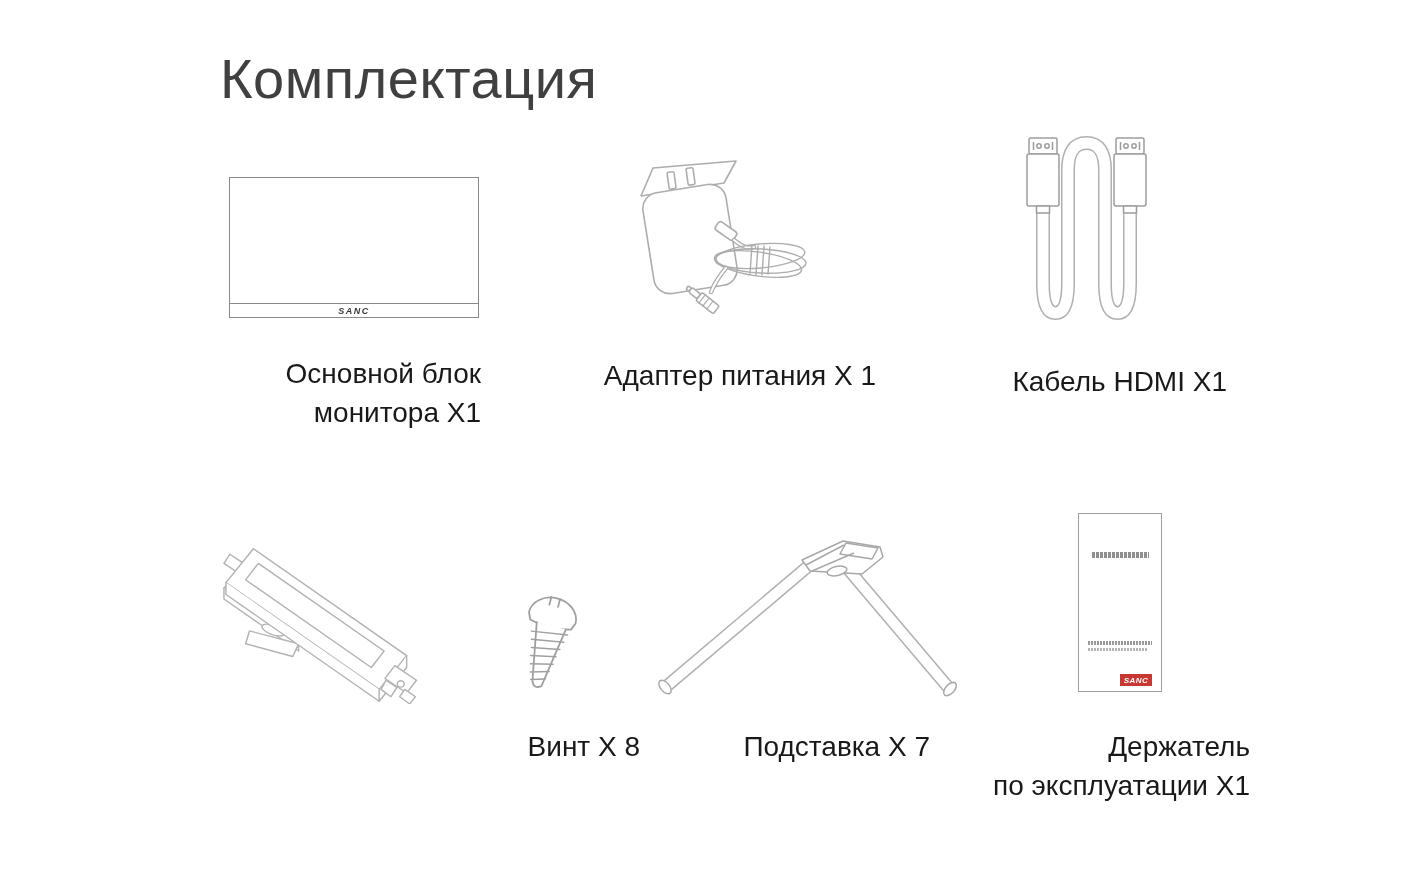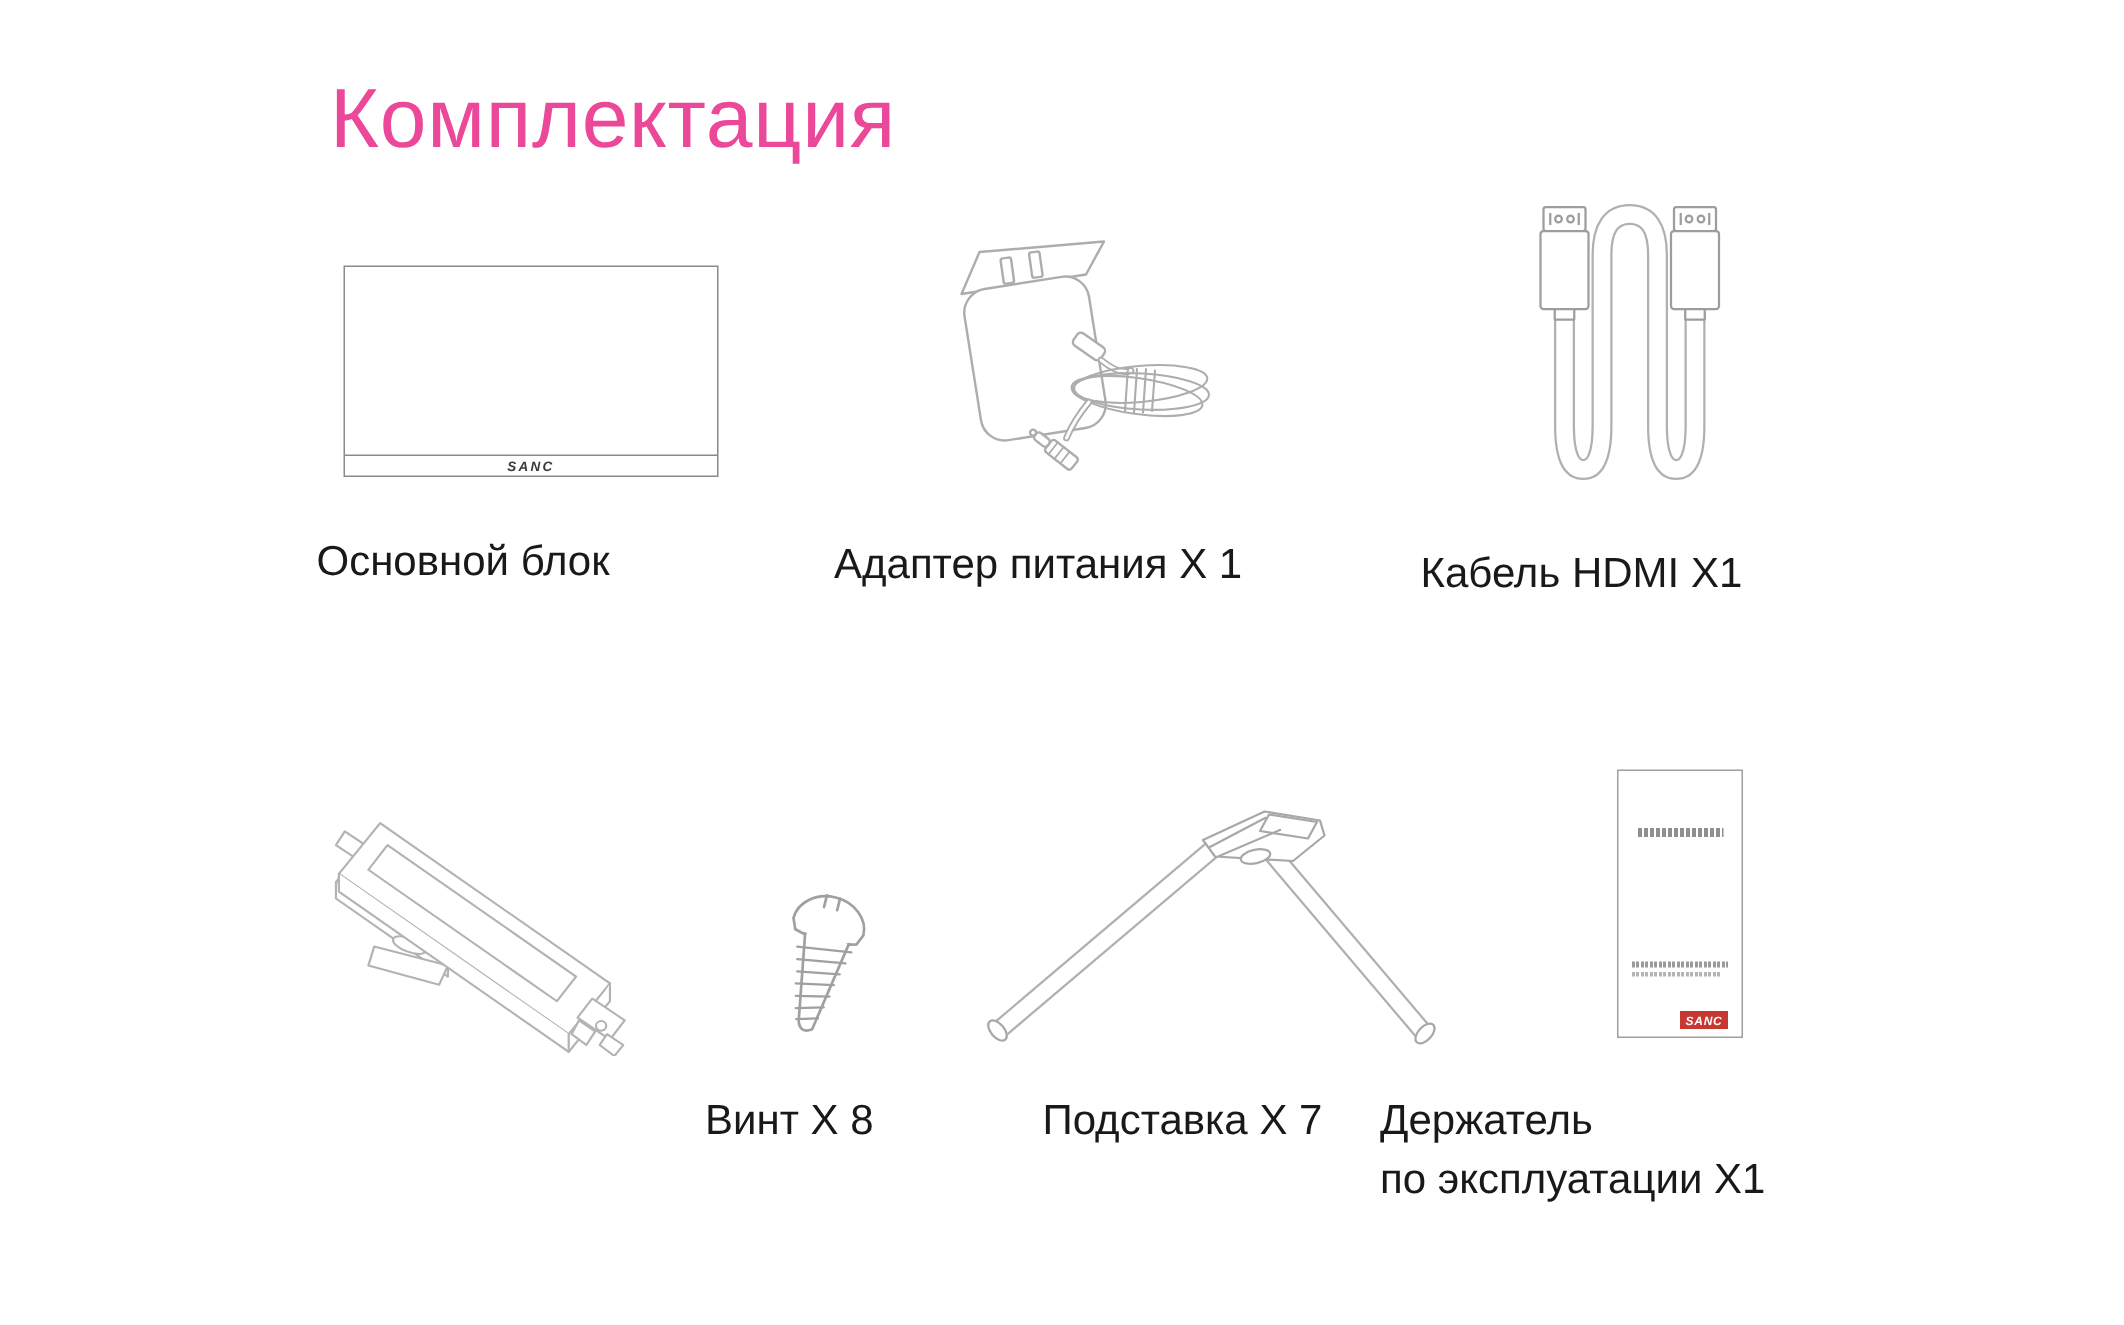"Комплектация" .page-title { color: #ec4899 -> #404040 }
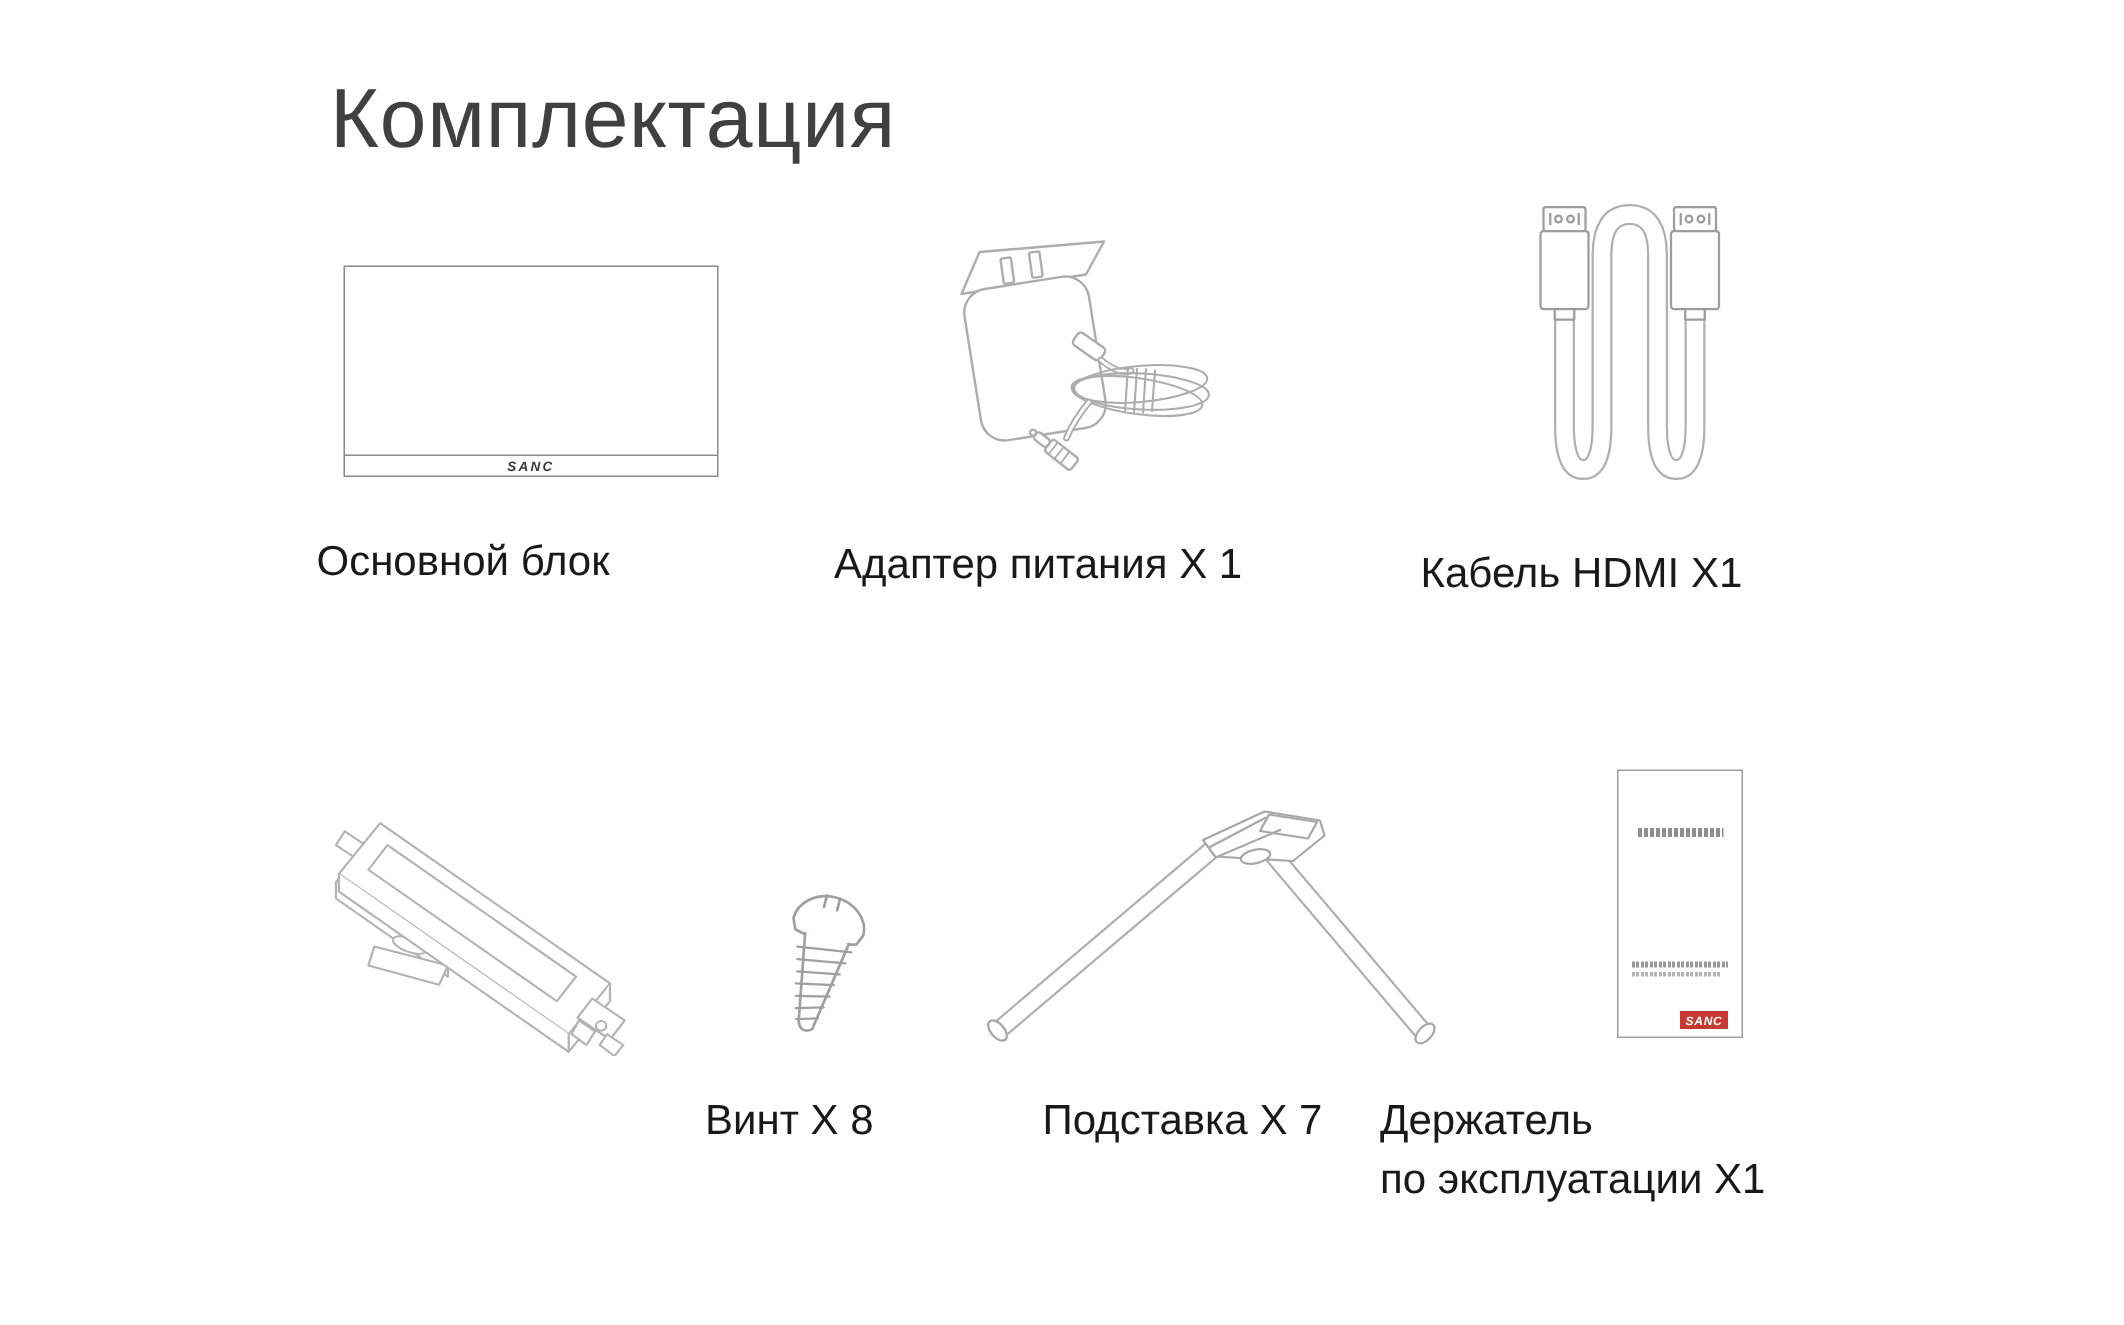"Основной блок" .caption { text-align: left -> right }
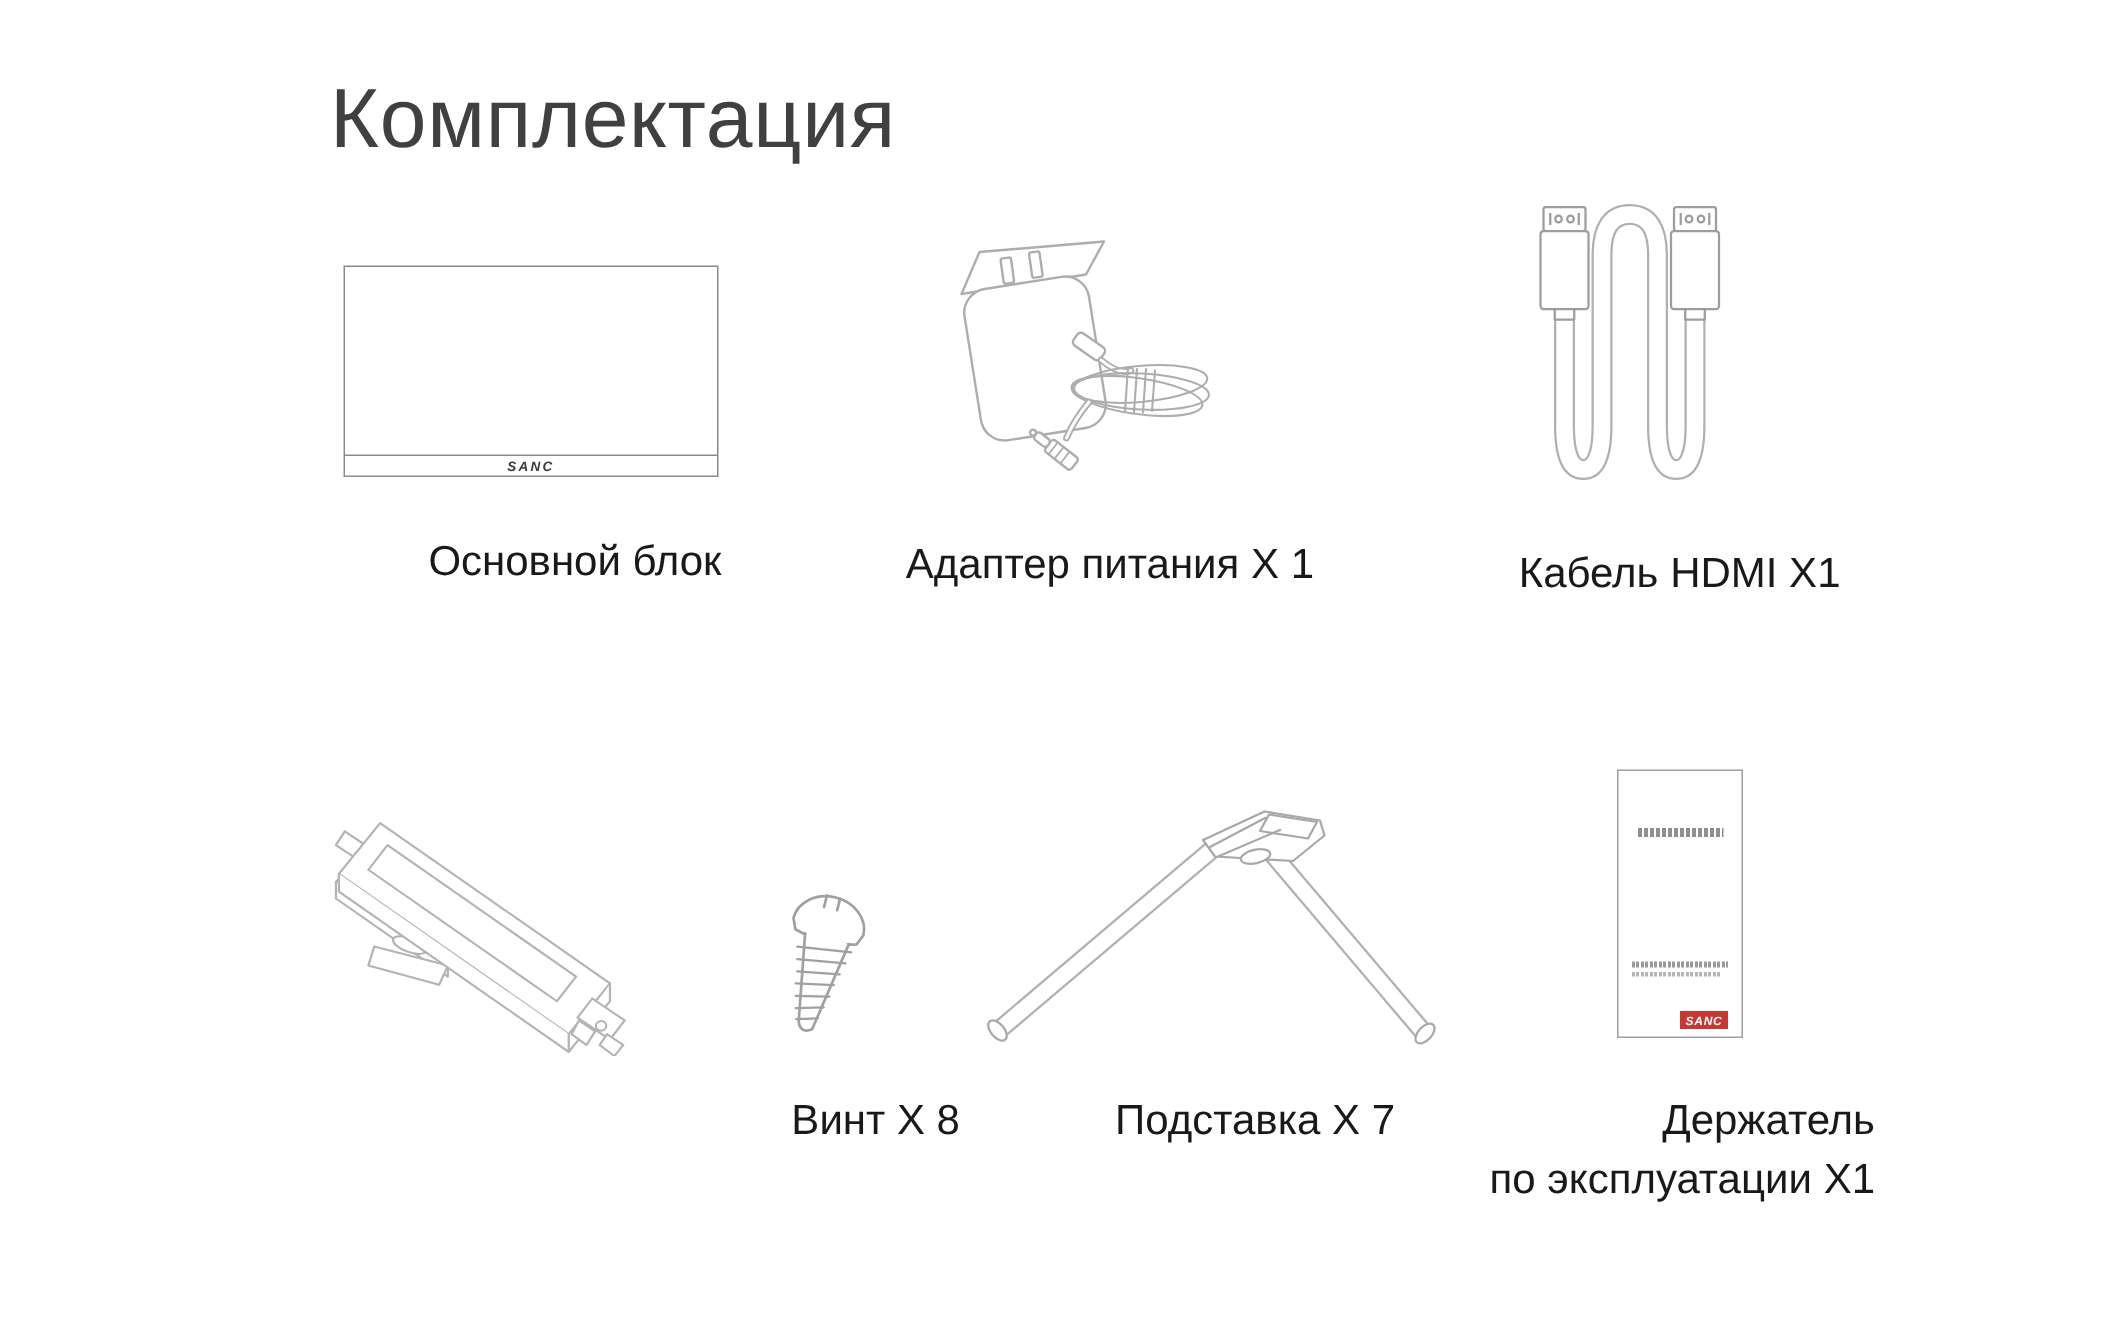"монитора X1" div { html: none -> <div>монитора X1</div> }
